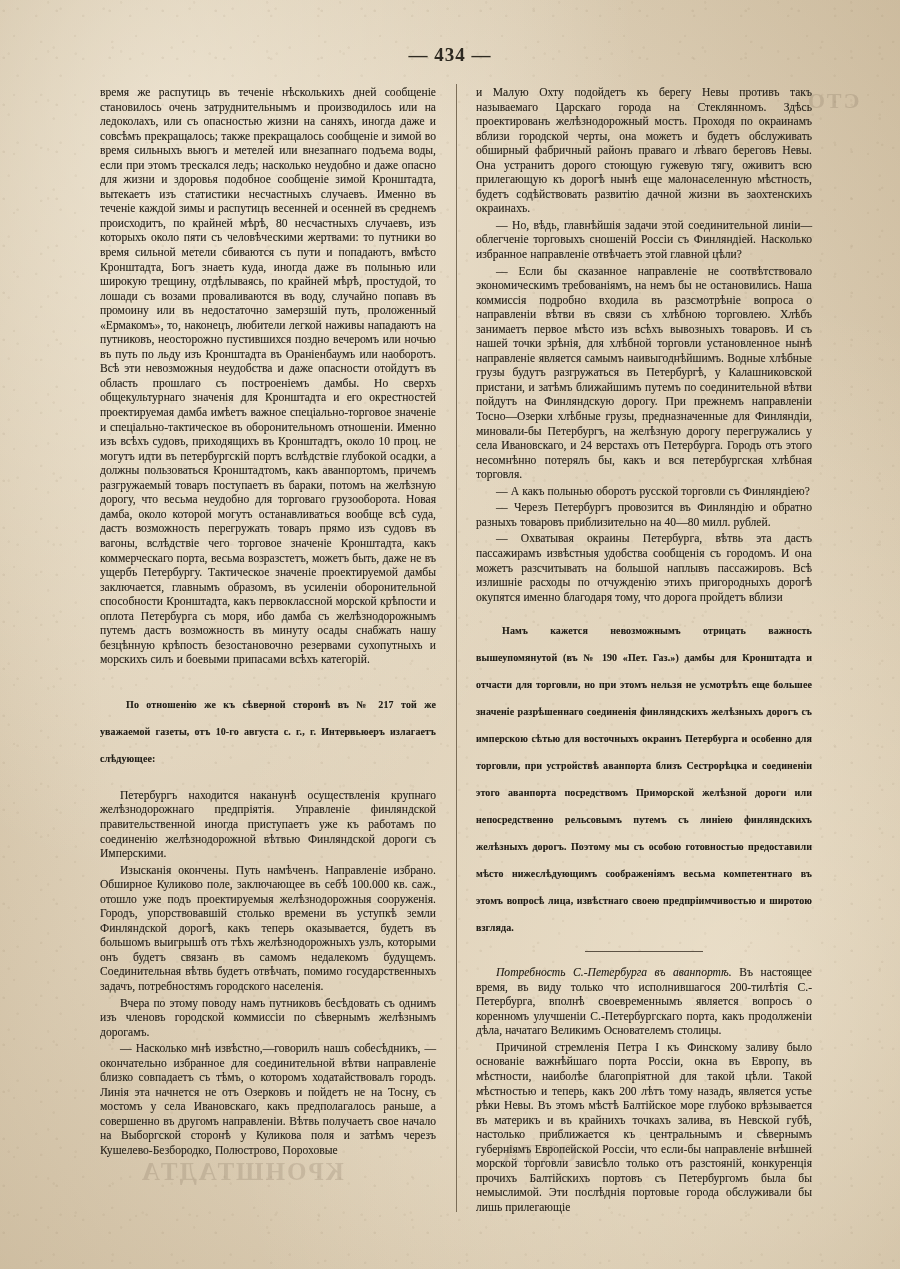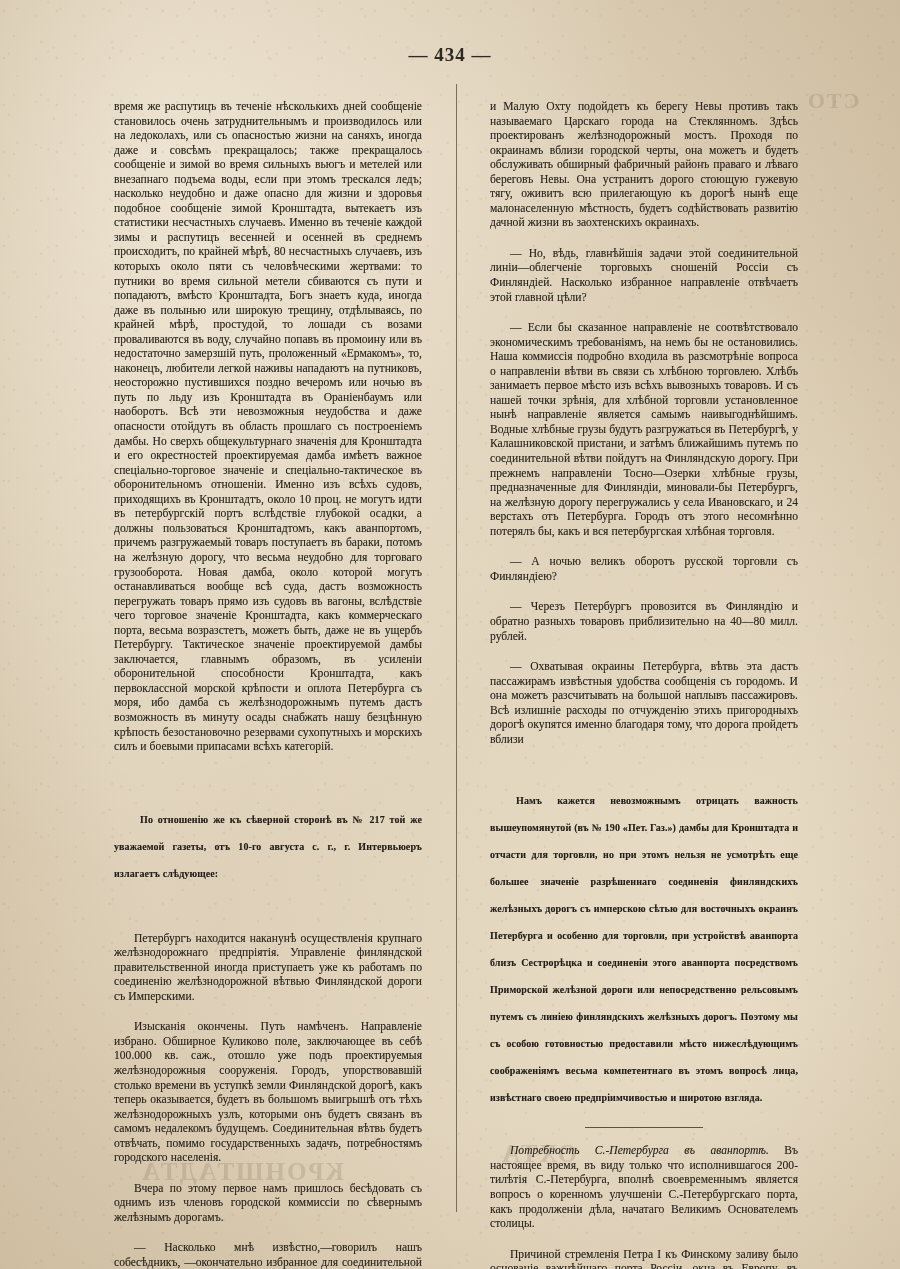"время же распутицъ въ теченіе" .col p { margin: 16px -> 2px }
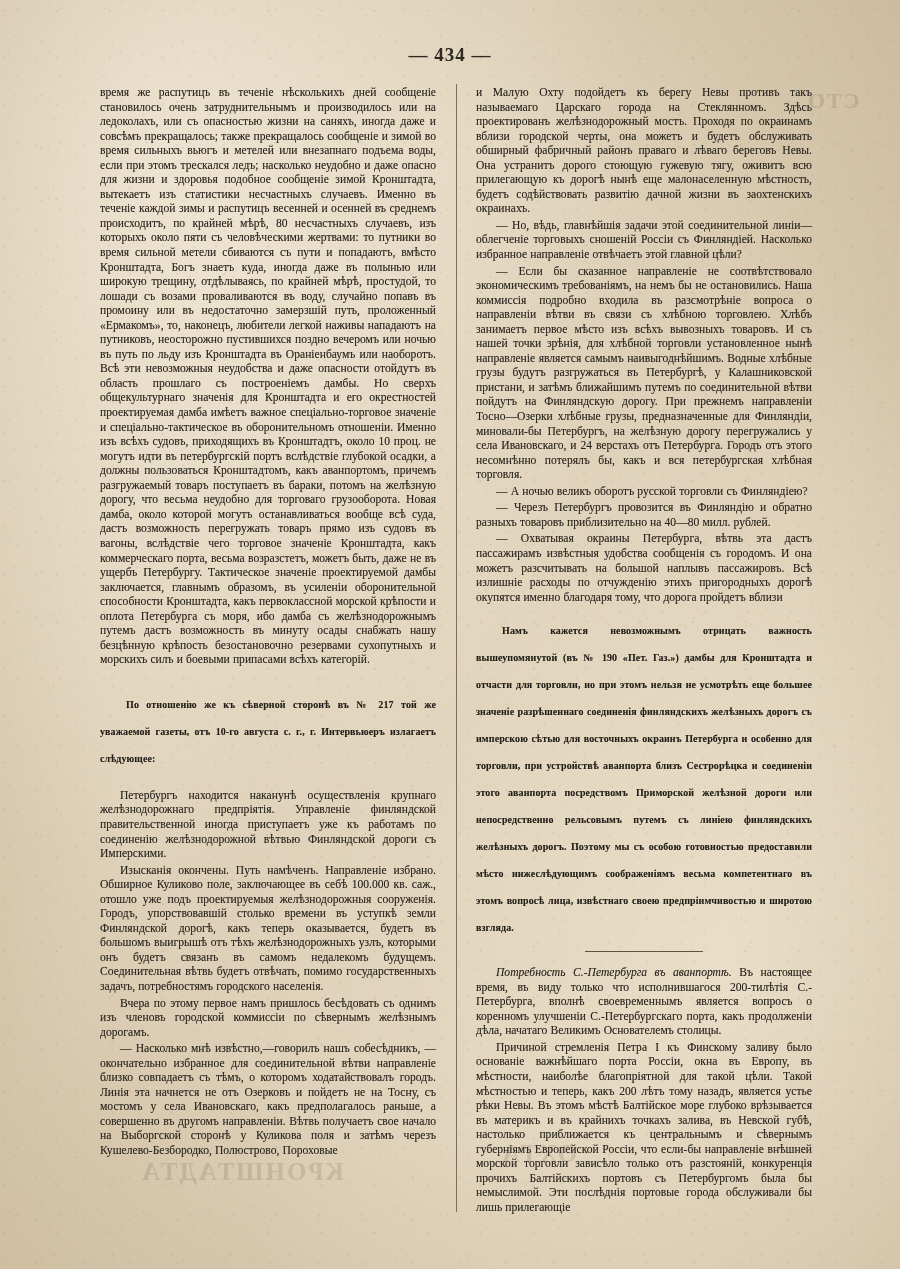"— А ночью великъ оборотъ" p { text: ночью великъ -> какъ полынью }
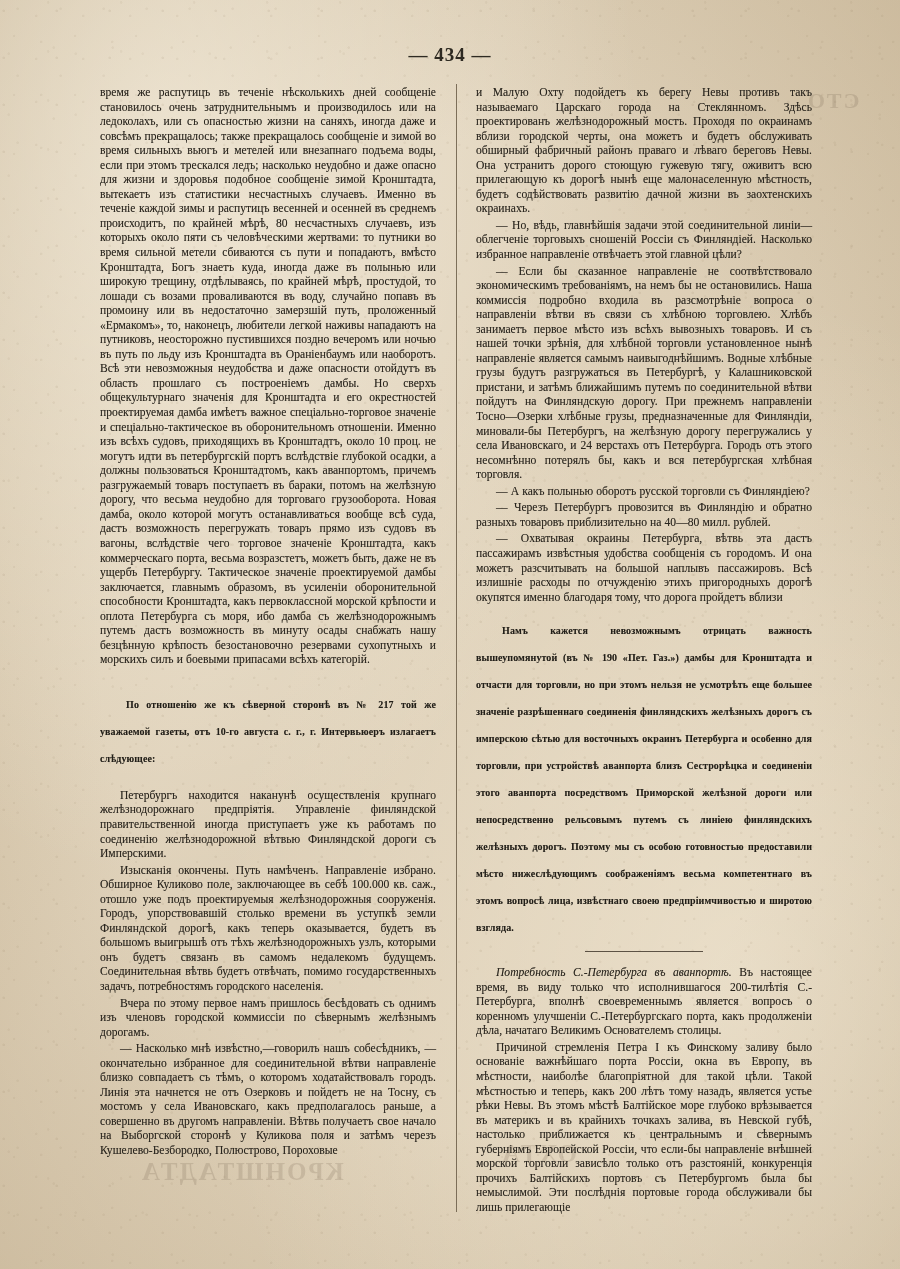"Вчера по этому первое намъ" p { text: первое намъ пришлось -> поводу намъ путниковъ }
